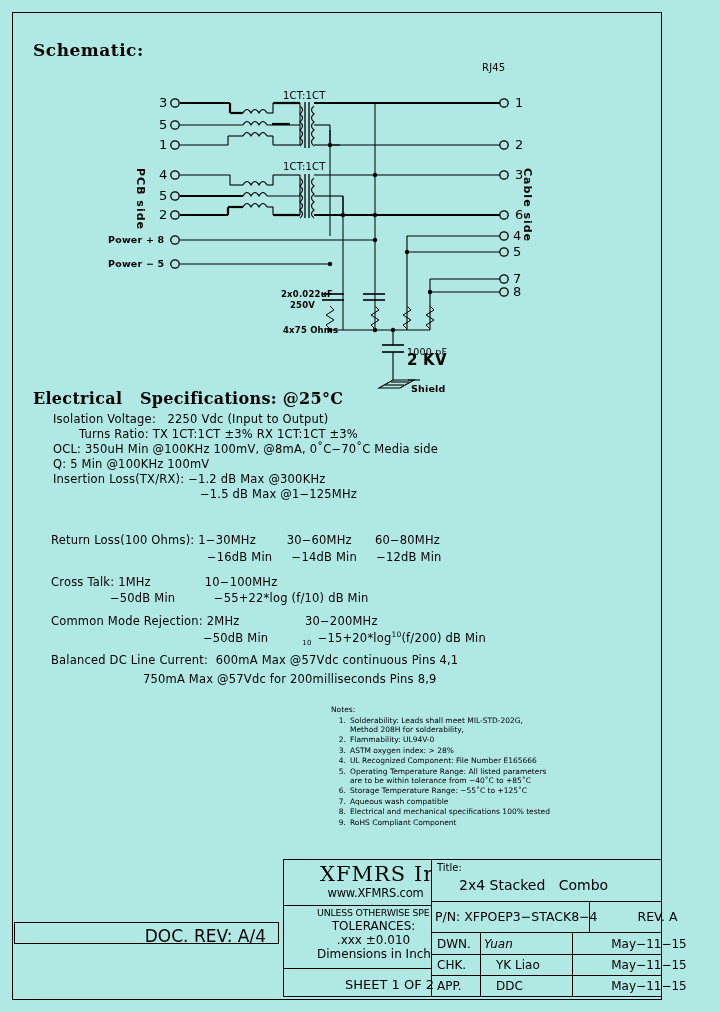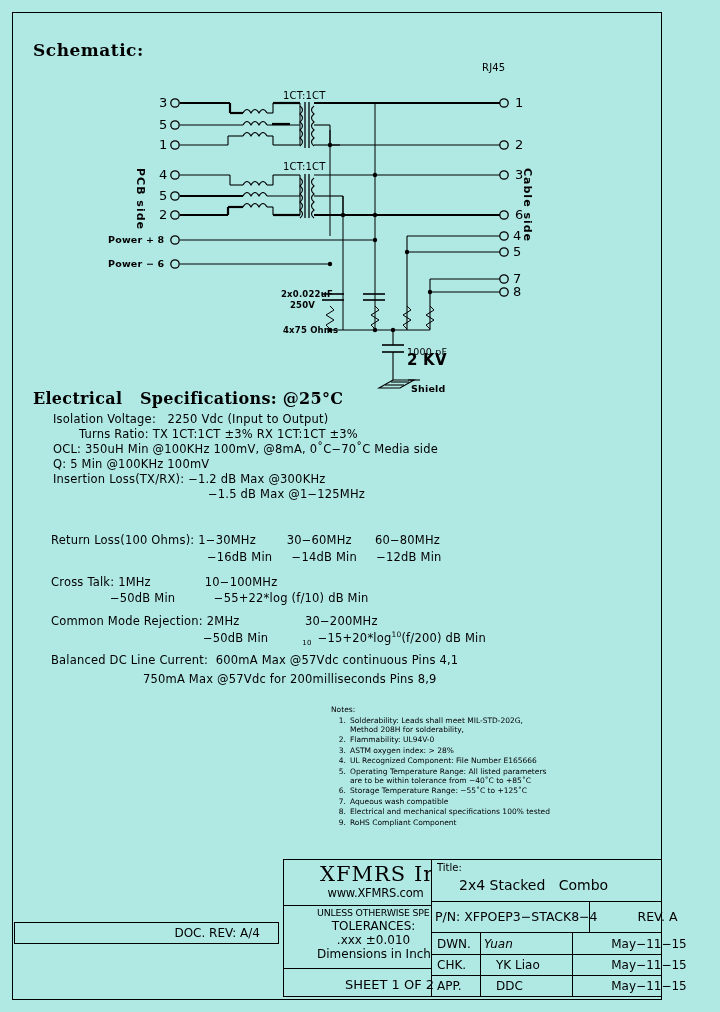"Power − 6" div.spec { text: 6 -> 5 }
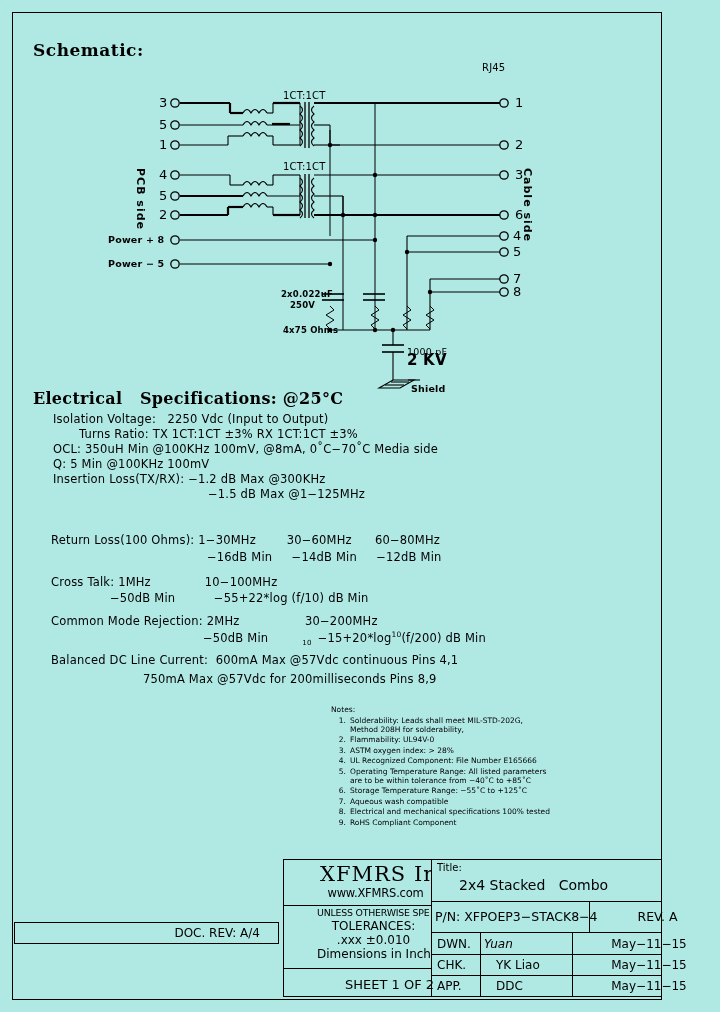"−1.5 dB Max @1−125MHz" div.spec { left: 208px -> 200px }
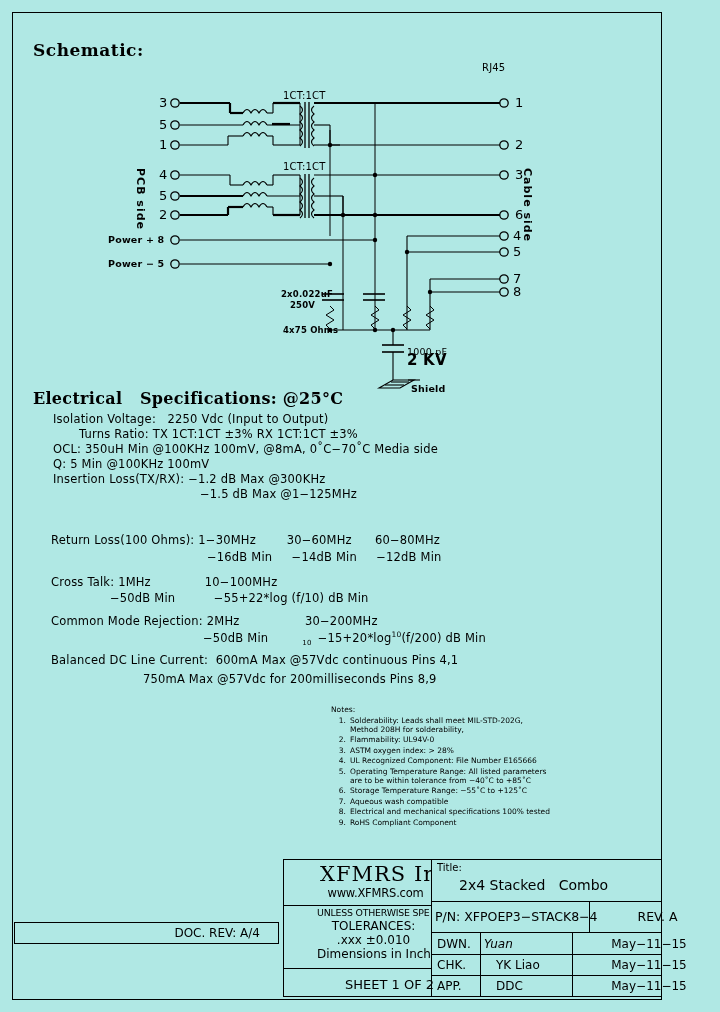"DOC. REV: A/4" #docrev-text { font-size: 12px -> 17px; right: 18px -> 12px }
